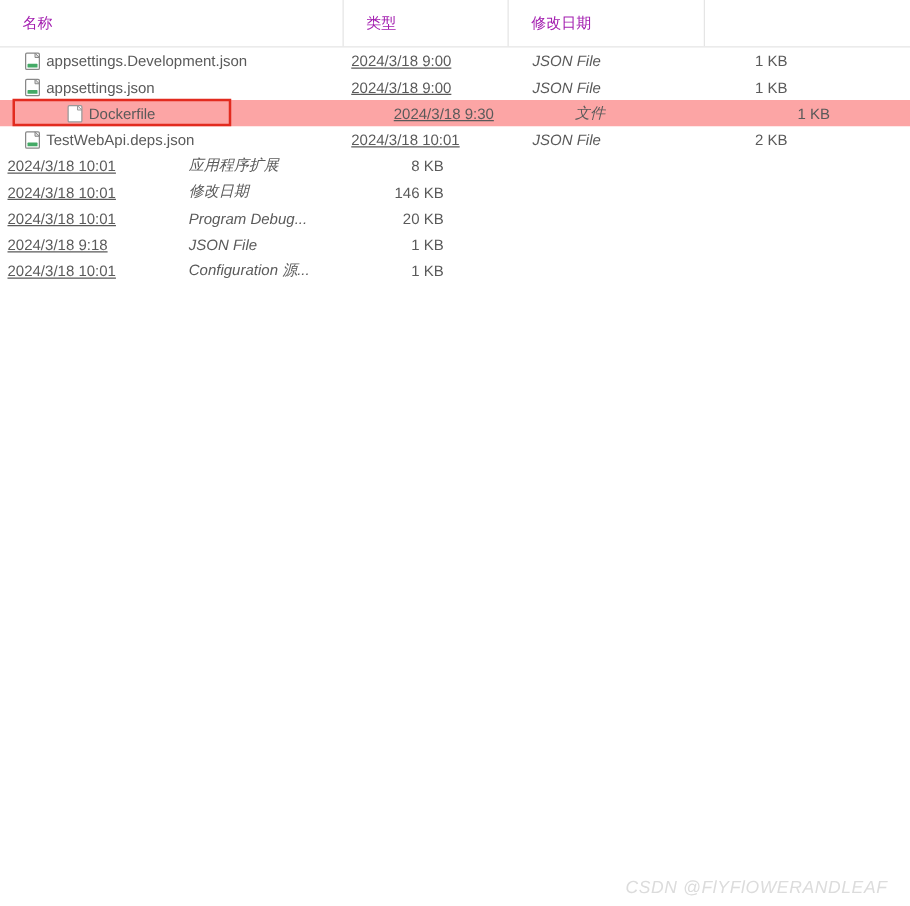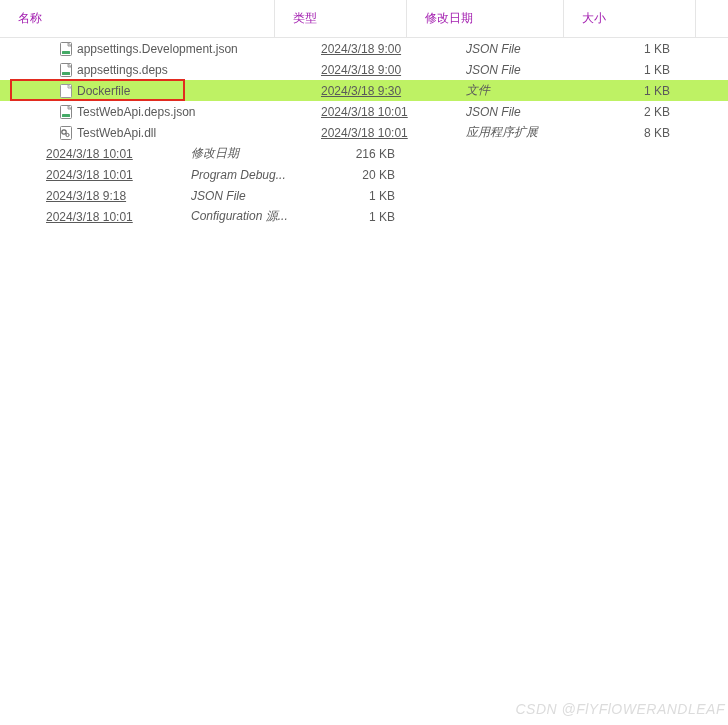"大小" div.header-cell { html: <div>大小</div> -> none }
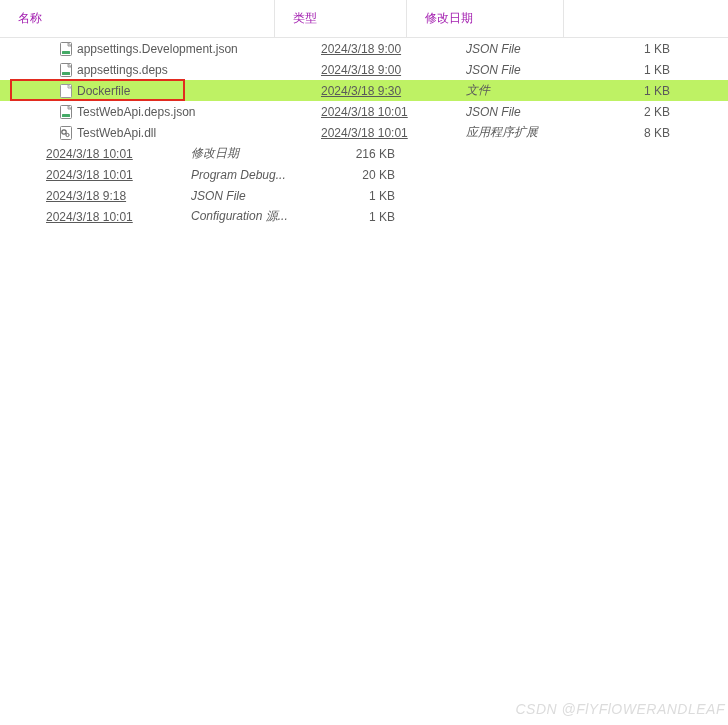"appsettings.Development.json" .file-row { padding-left: 40px -> none }
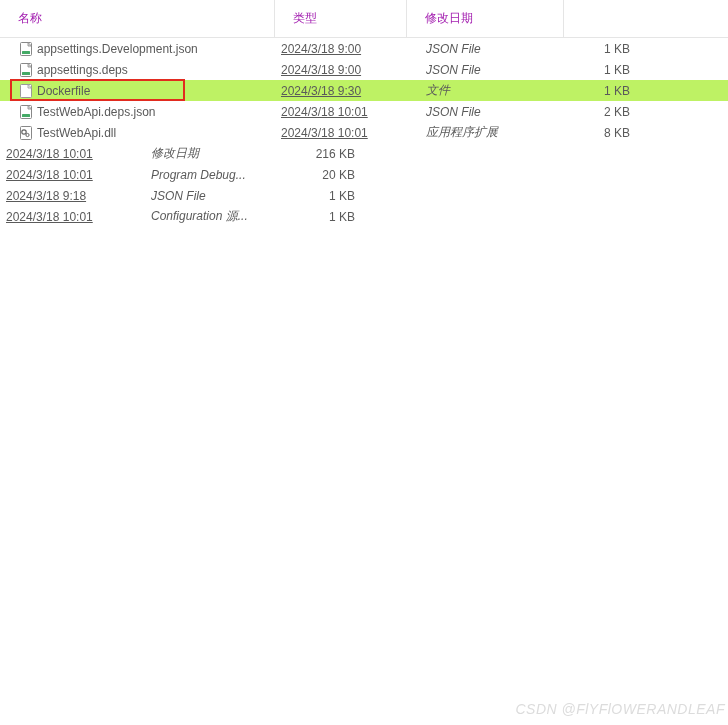"appsettings.deps" span { text: appsettings.deps -> appsettings.json }
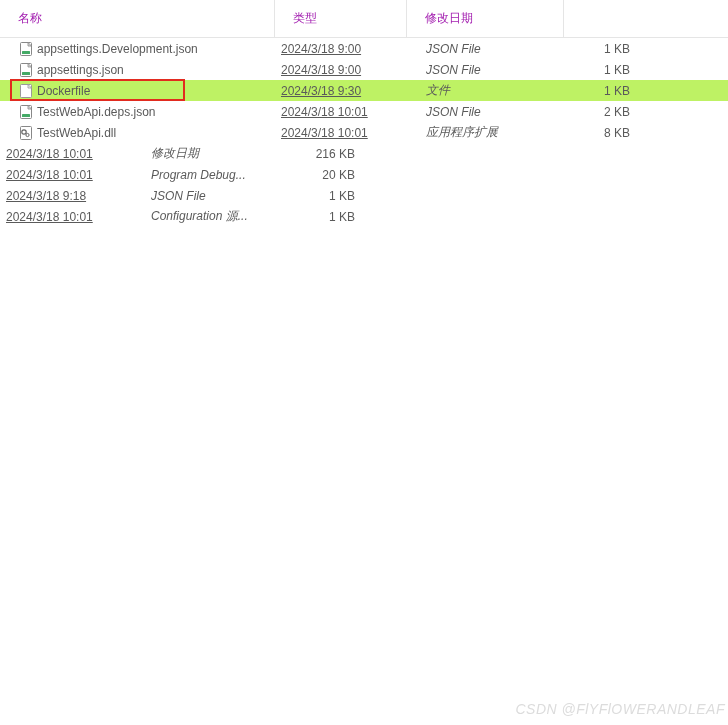"Dockerfile" .file-row.selected { background: #bef264 -> #fca5a5; justify-content: none -> center }
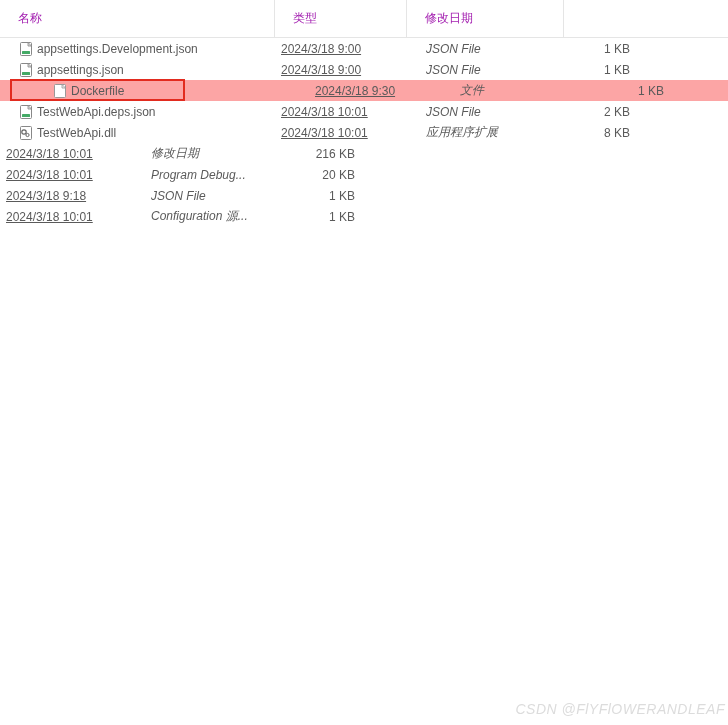"TestWebApi.dll" div.cell { html: <div> <span> <svg> <rect></rect> <circle></circle> <circle></circle> </svg> </span> <span>TestWebApi.dll</span> </div> -> none }
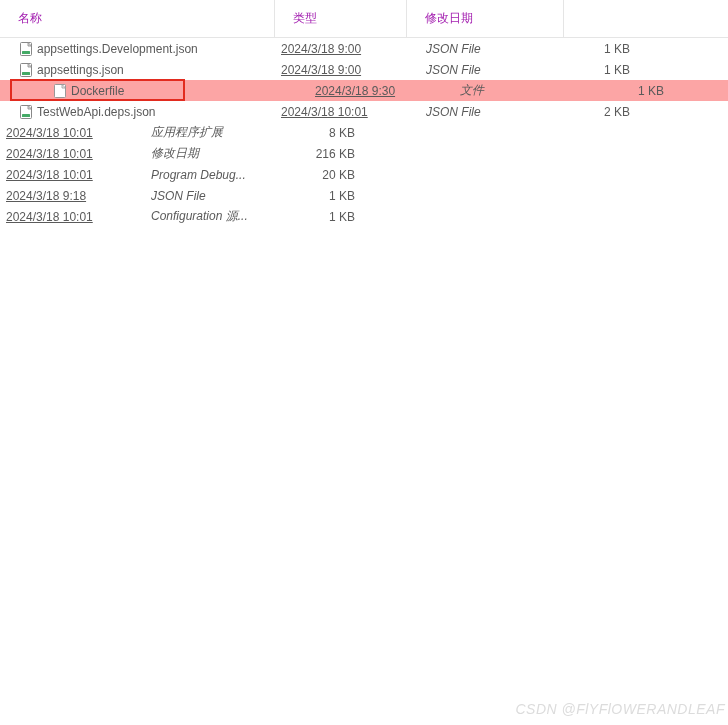"216 KB" div.cell { text: 216 -> 146 }
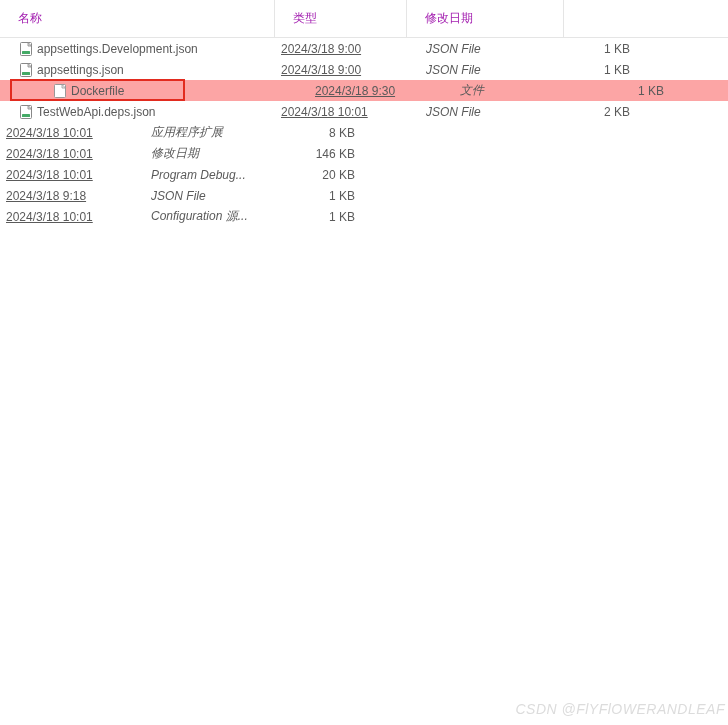"CSDN @FlYFlOWERANDLEAF" .watermark { right: 3px -> 18px }
